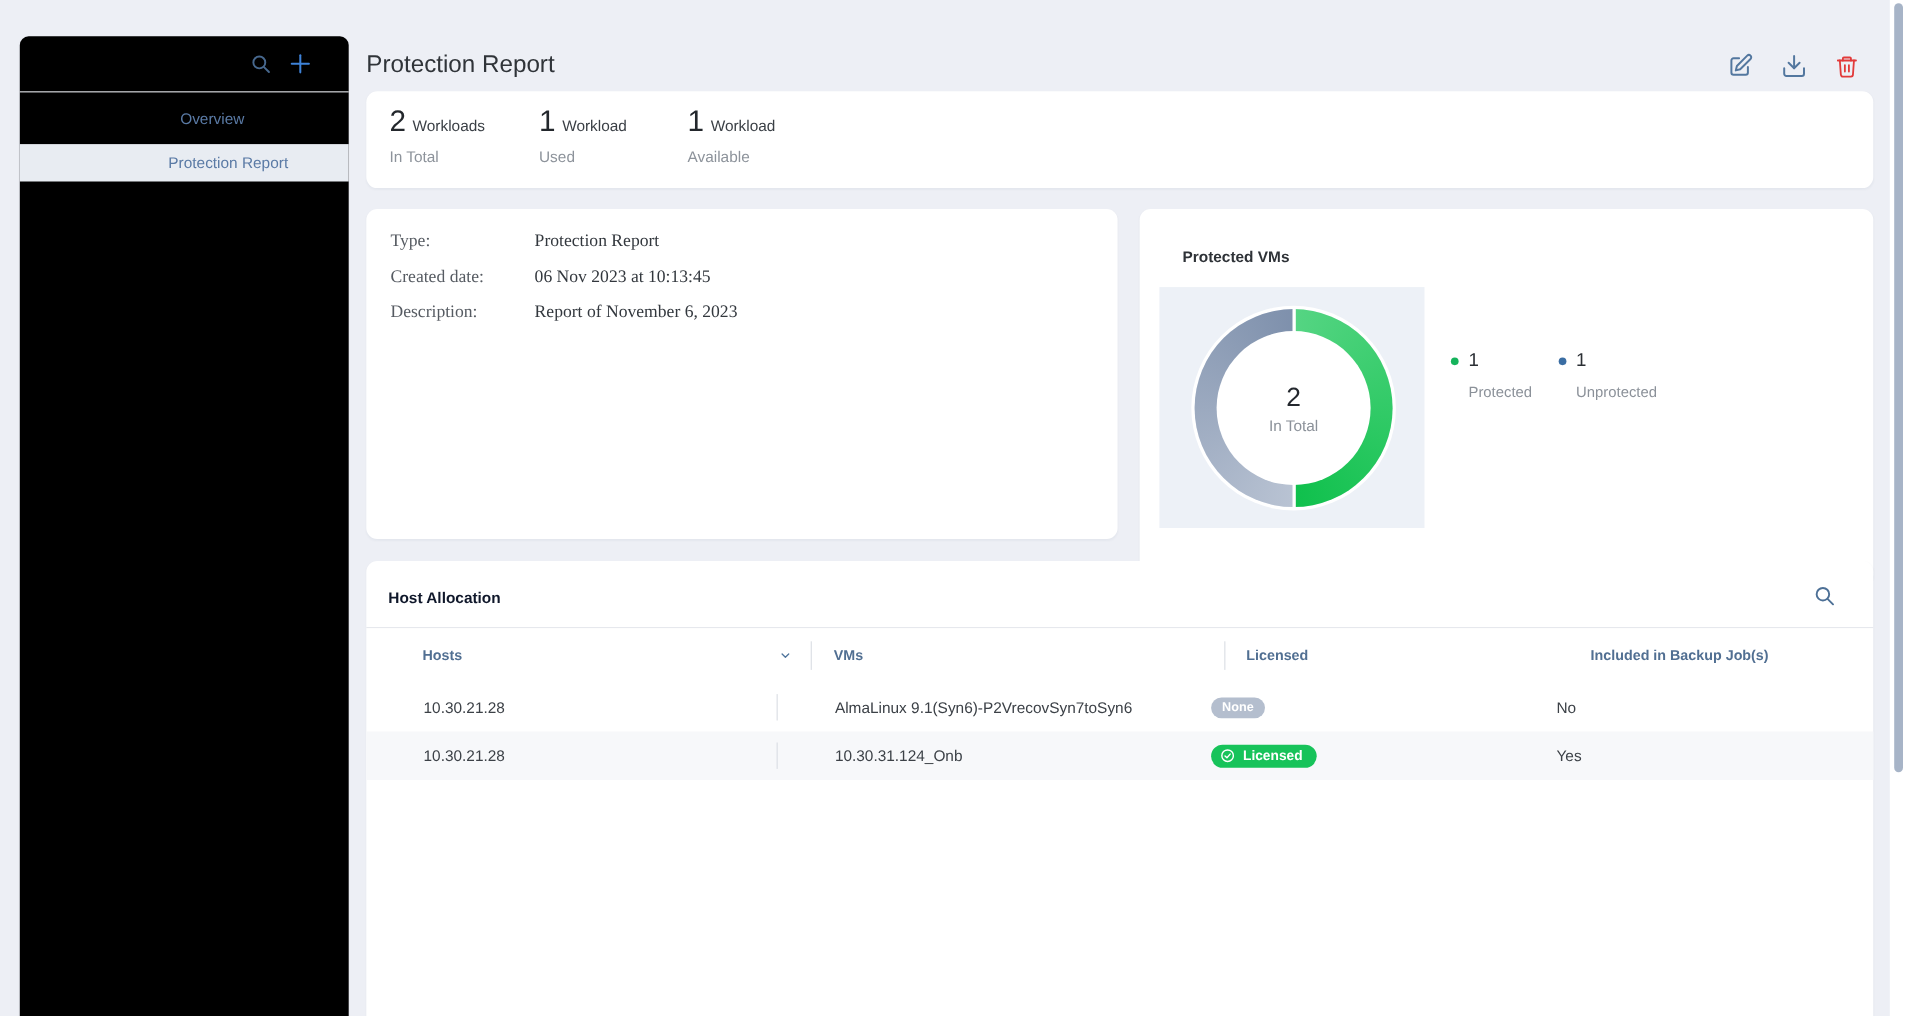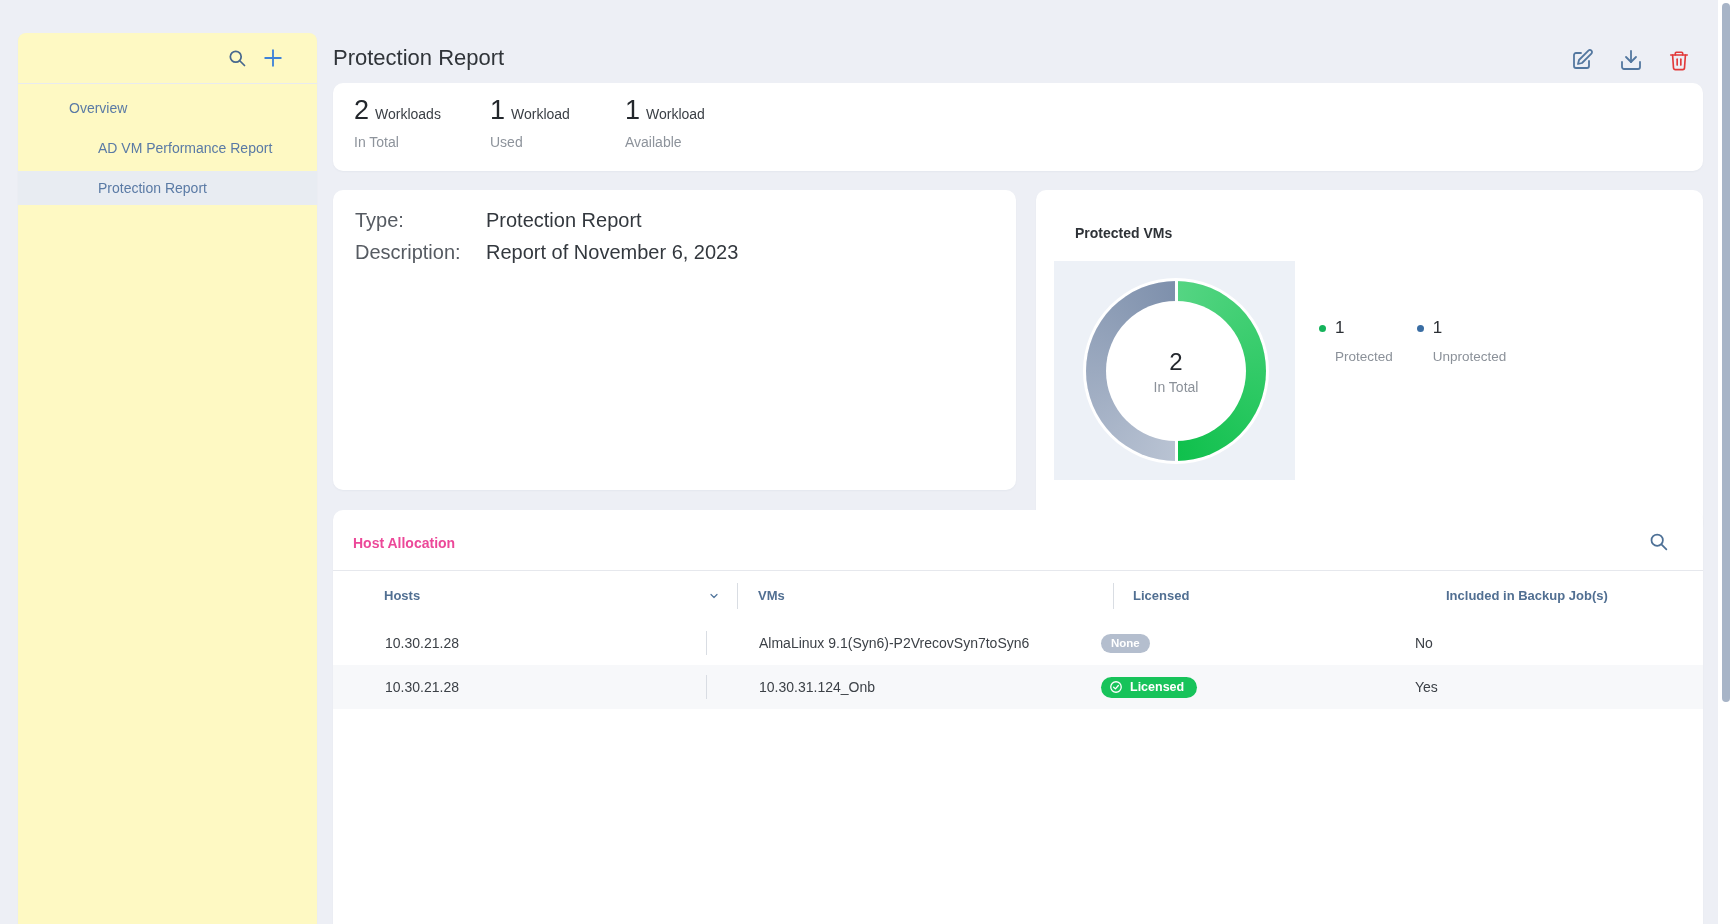"Overview" .sidebar { background: #fef9c3 -> #000000; text-align: none -> center }
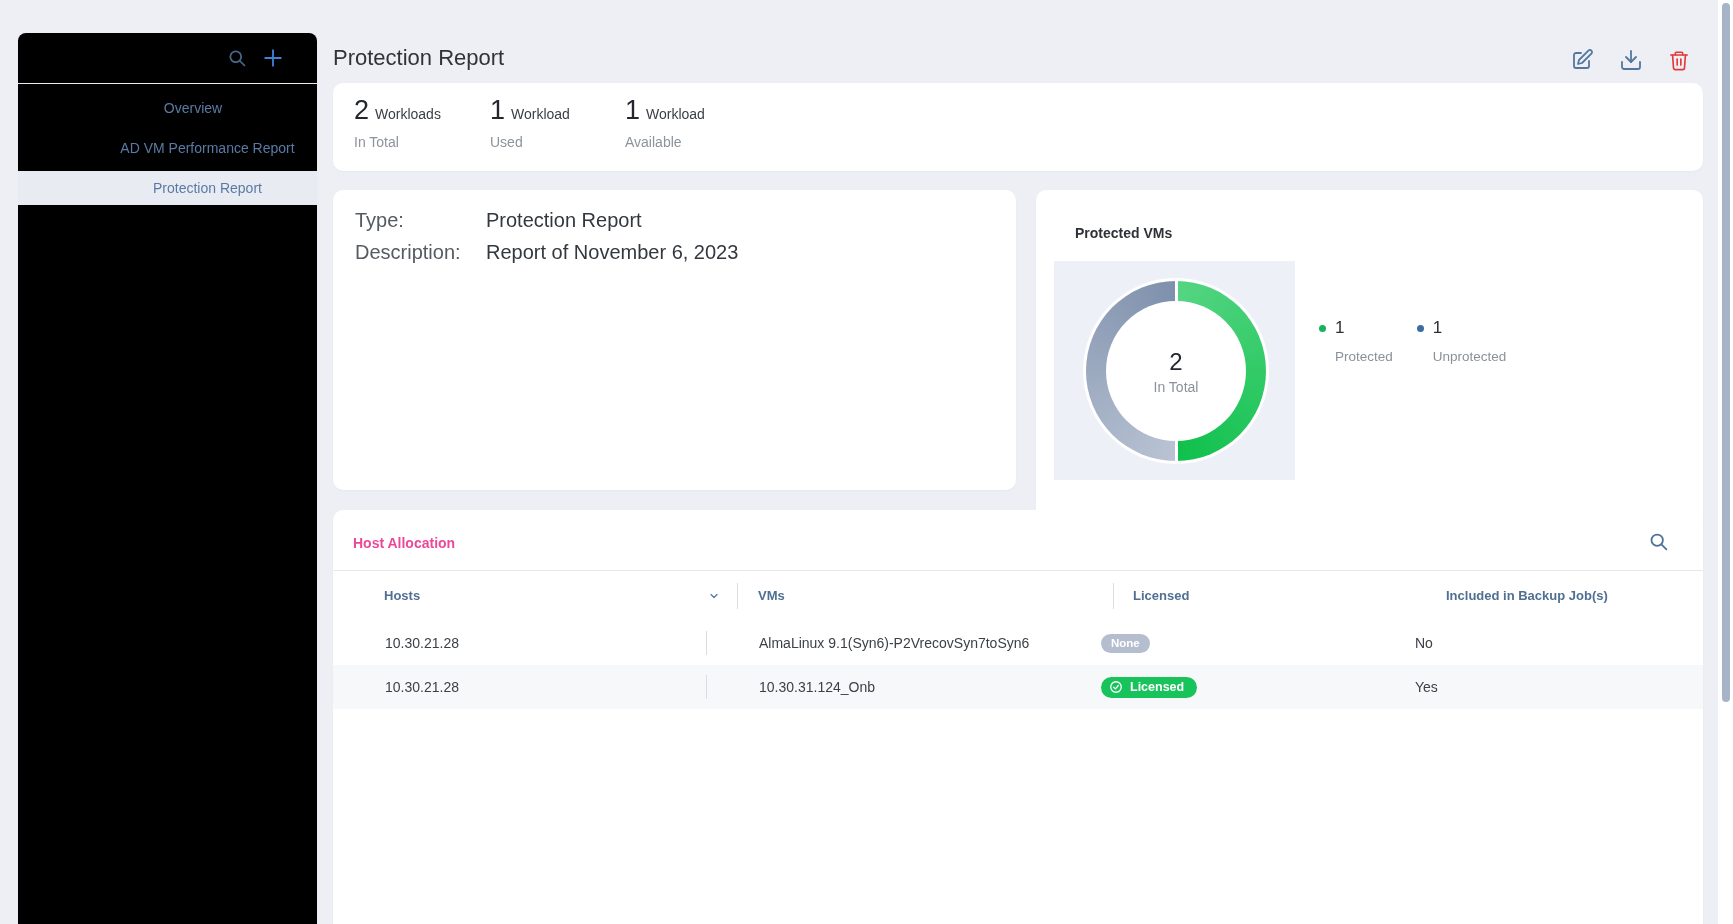"AD VM Performance Report" li.lvl1 { html: <li>AD VM Performance Report</li> -> none }
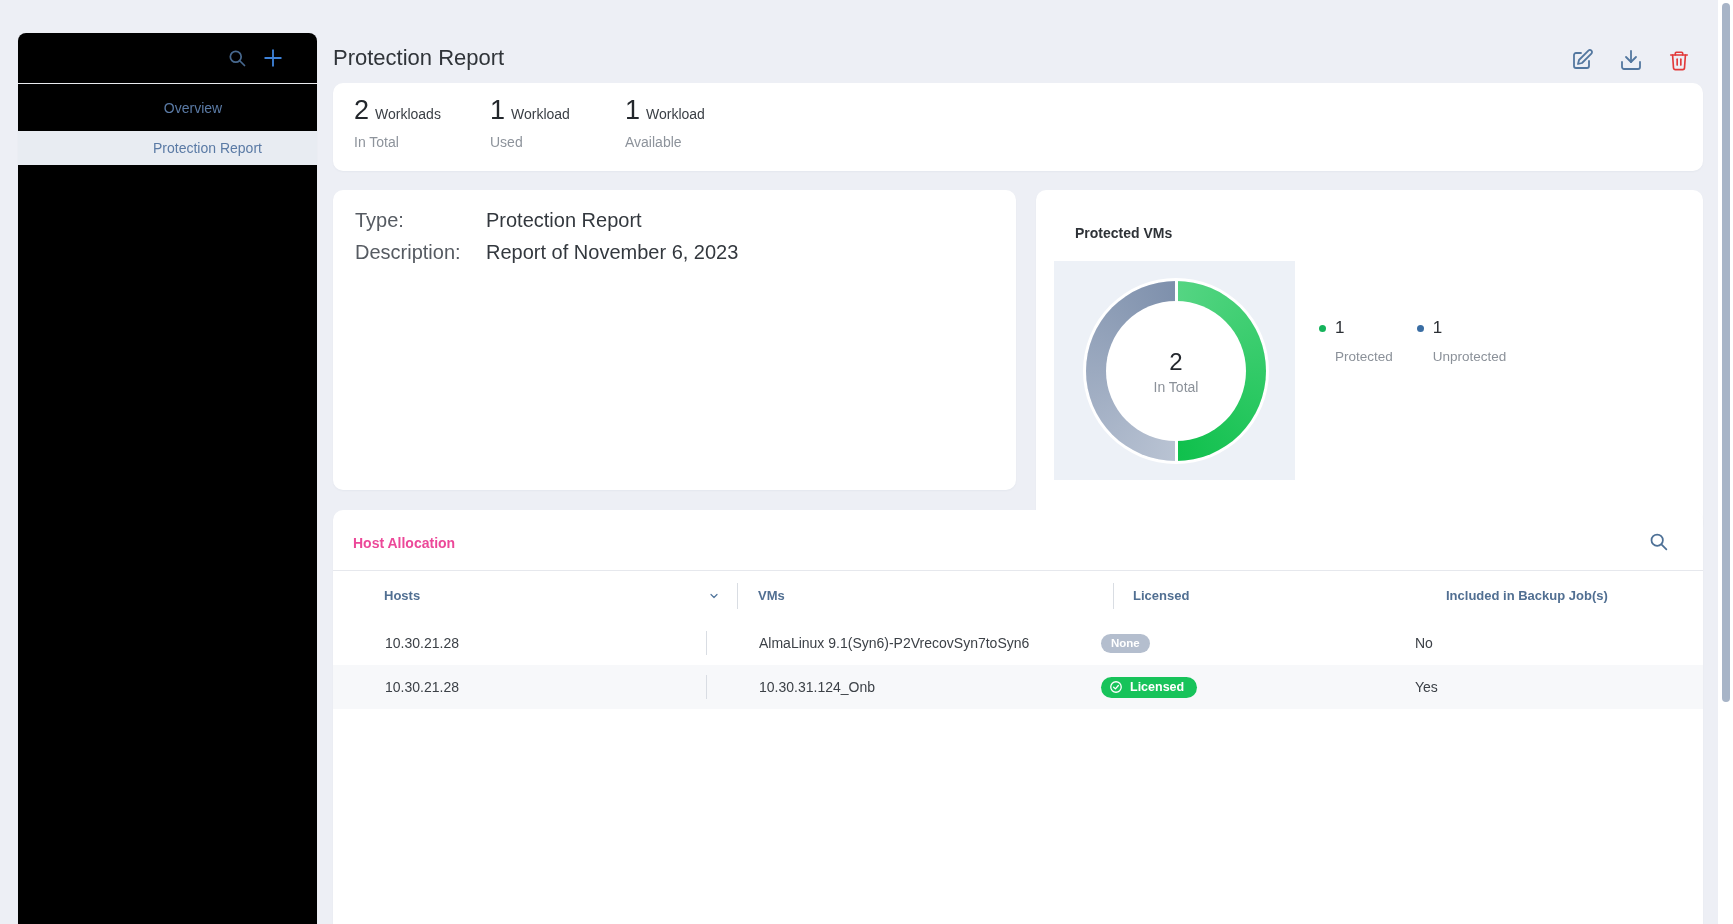"Type:" .info-row { font-family: none -> Liberation Serif, serif; font-size: 20px -> 16px }
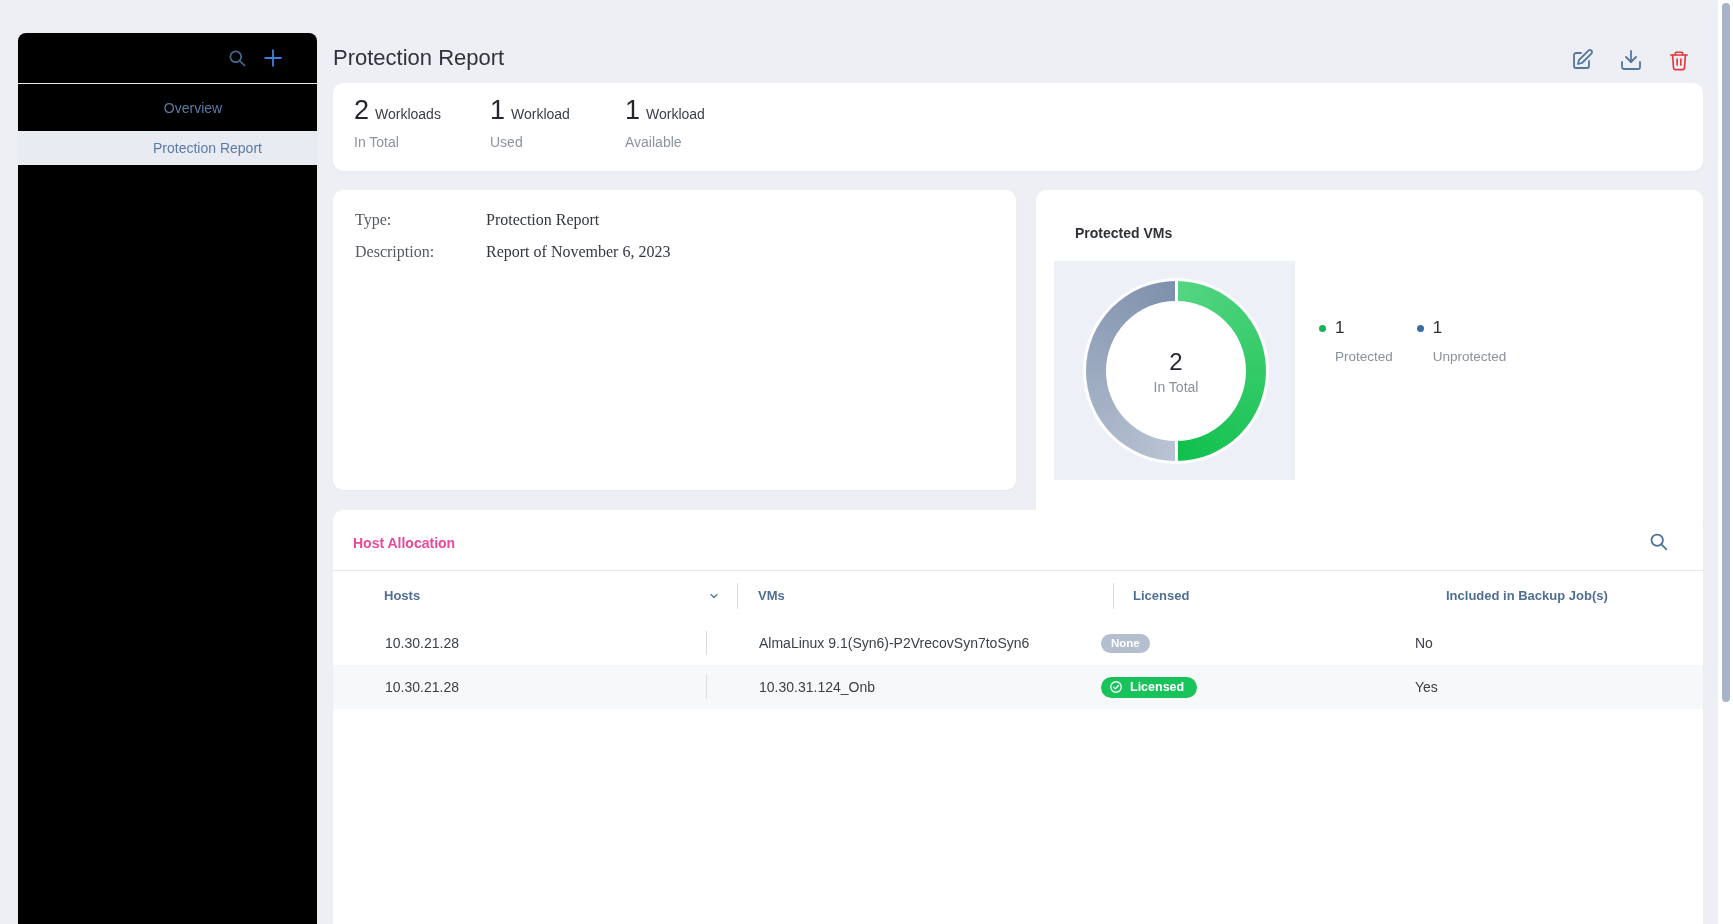"Created date:" div.info-row { html: none -> <div> <span>Created date:</span> <span>06 Nov 2023 at 10:13:45</span> </div> }
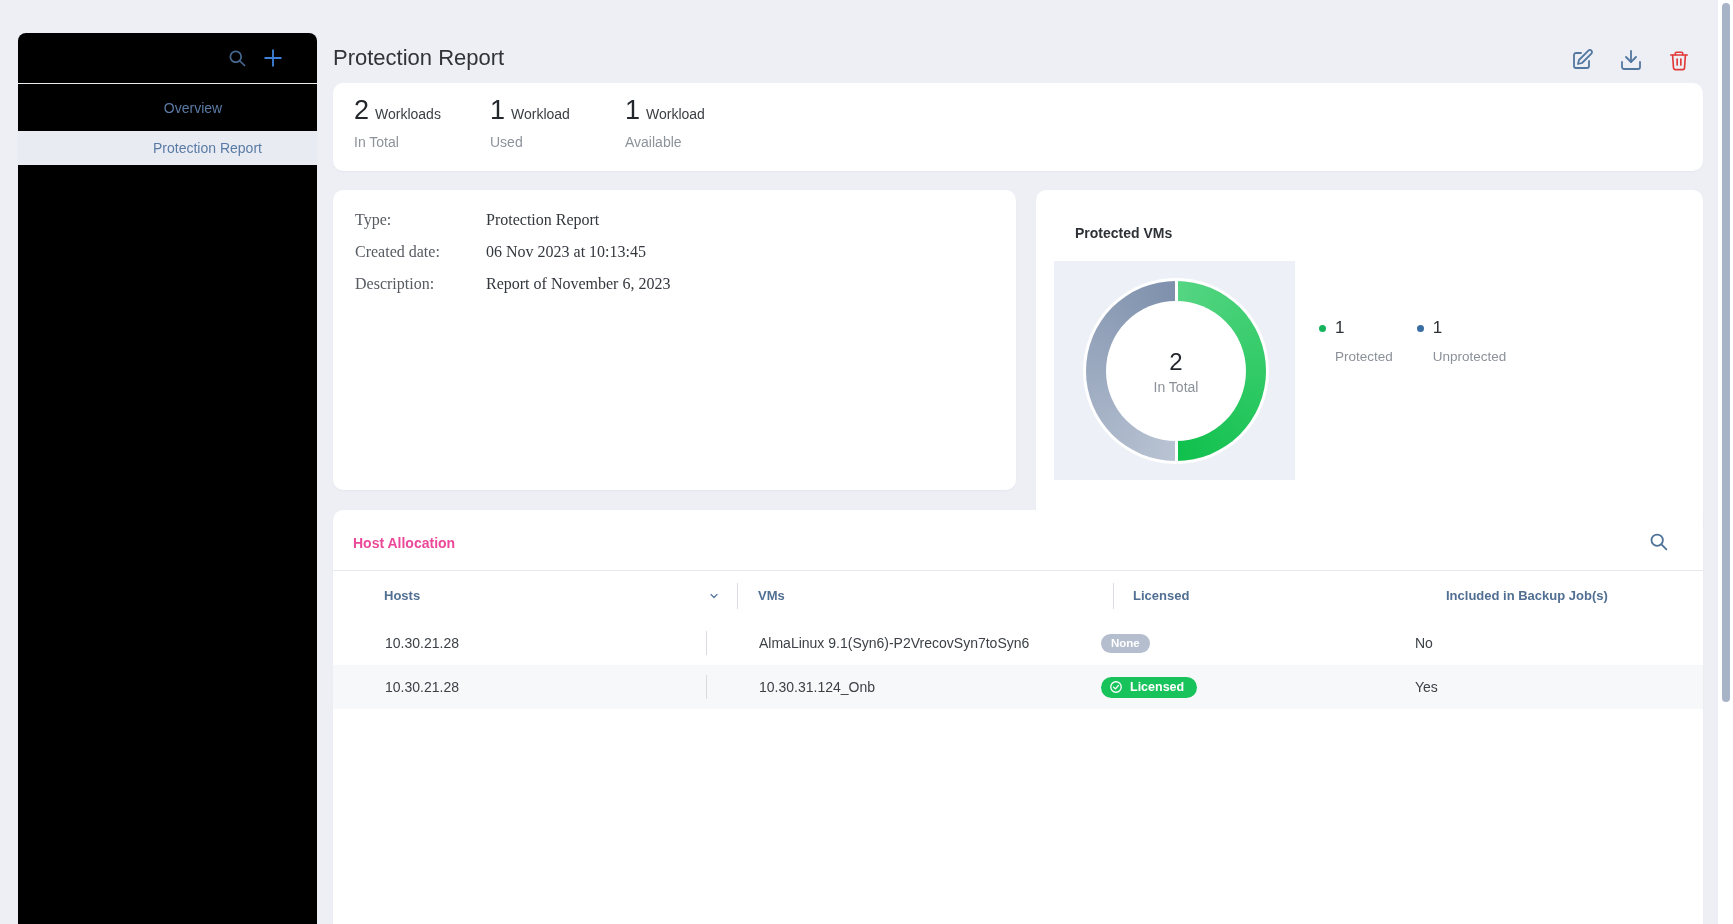"Host Allocation" .host-title { color: #ec4899 -> #0f172a }
